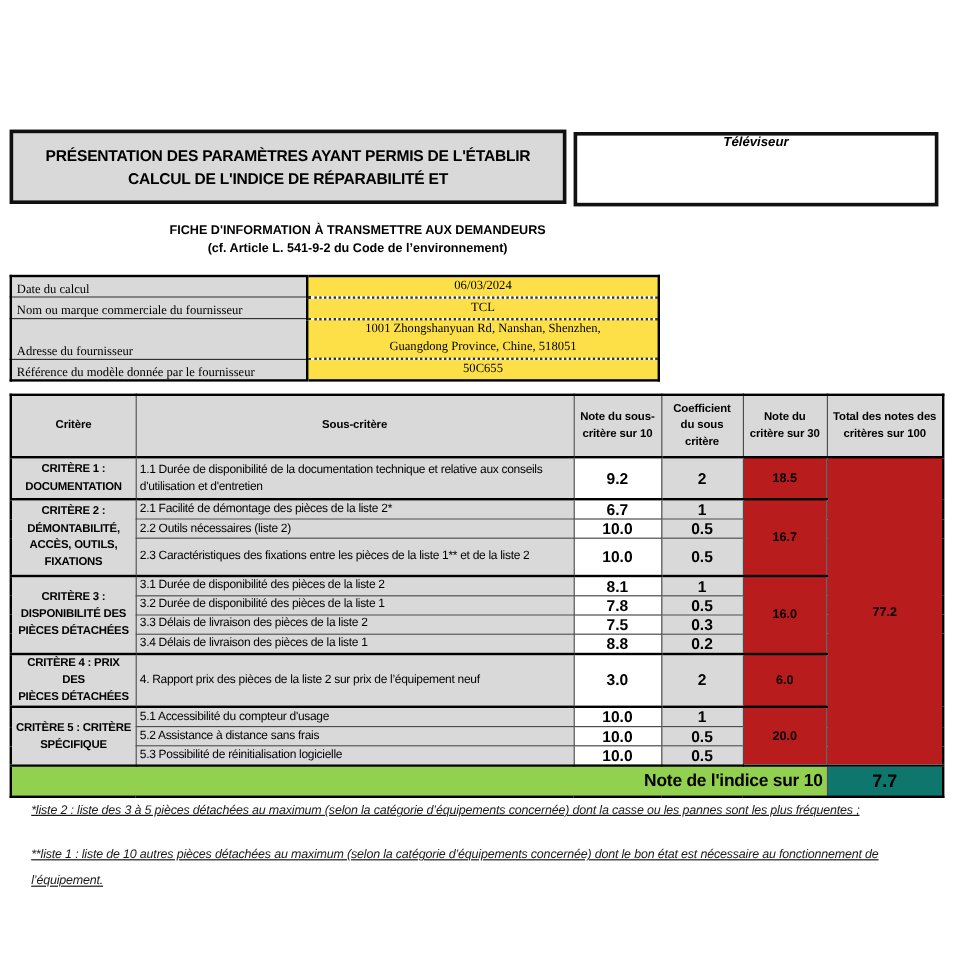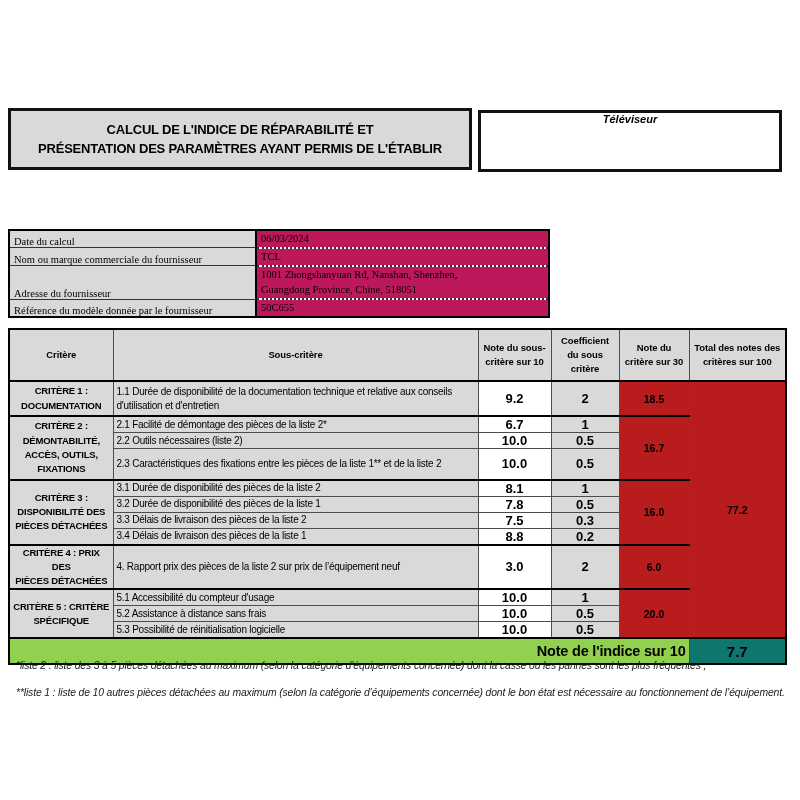"CALCUL DE L'INDICE DE RÉPARABILITÉ" div { order: before "PRÉSENTATION DES PARAMÈTRES AYANT PERMIS" -> after "PRÉSENTATION DES PARAMÈTRES AYANT PERMIS" }
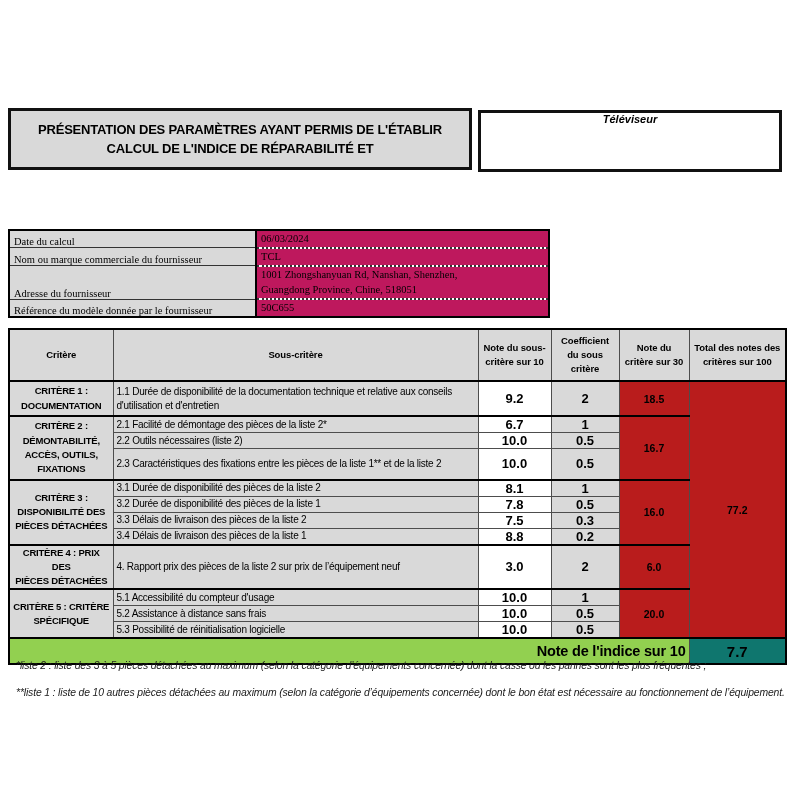"FICHE D'INFORMATION À TRANSMETTRE AUX" div.subtitle { html: none -> <div>FICHE D'INFORMATION À TRANSMETTRE AUX DEMANDEURS</div> }
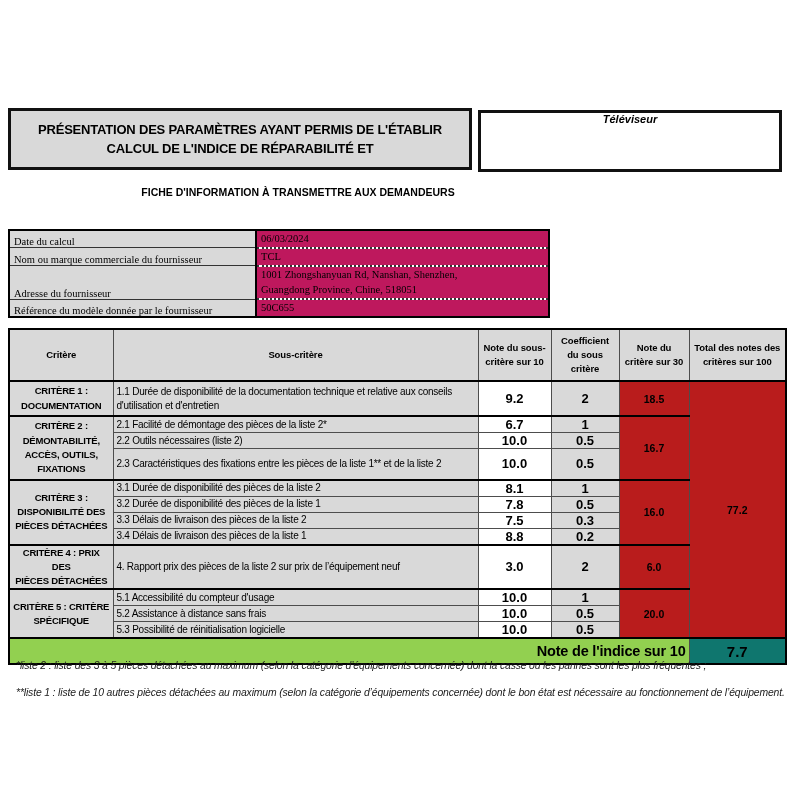"(cf. Article L. 541-9-2 du" div.subtitle2 { html: none -> <div>(cf. Article L. 541-9-2 du Code de l’environnement)</div> }
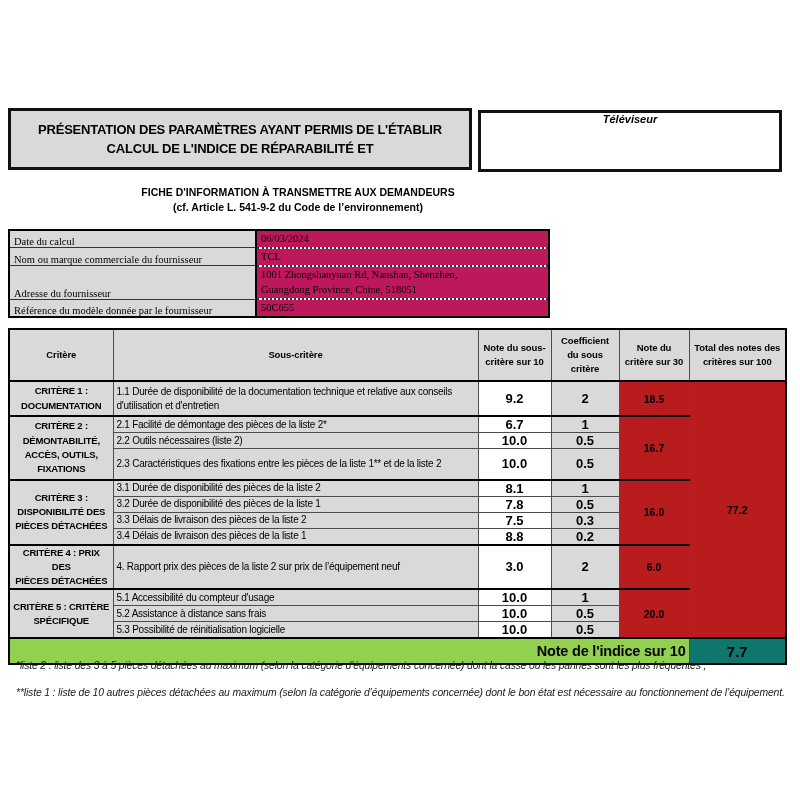"06/03/2024" .iv { background: #be185d -> #fde047; text-align: none -> center }
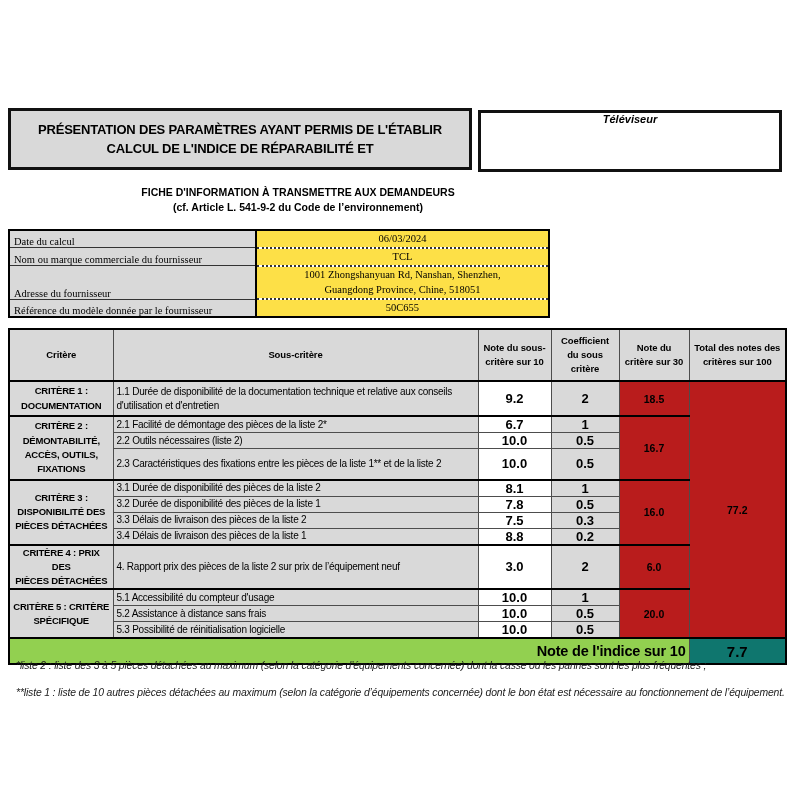"*liste 2 : liste des" .footnotes p { margin: 6px -> 16px; text-decoration: none -> underline }
